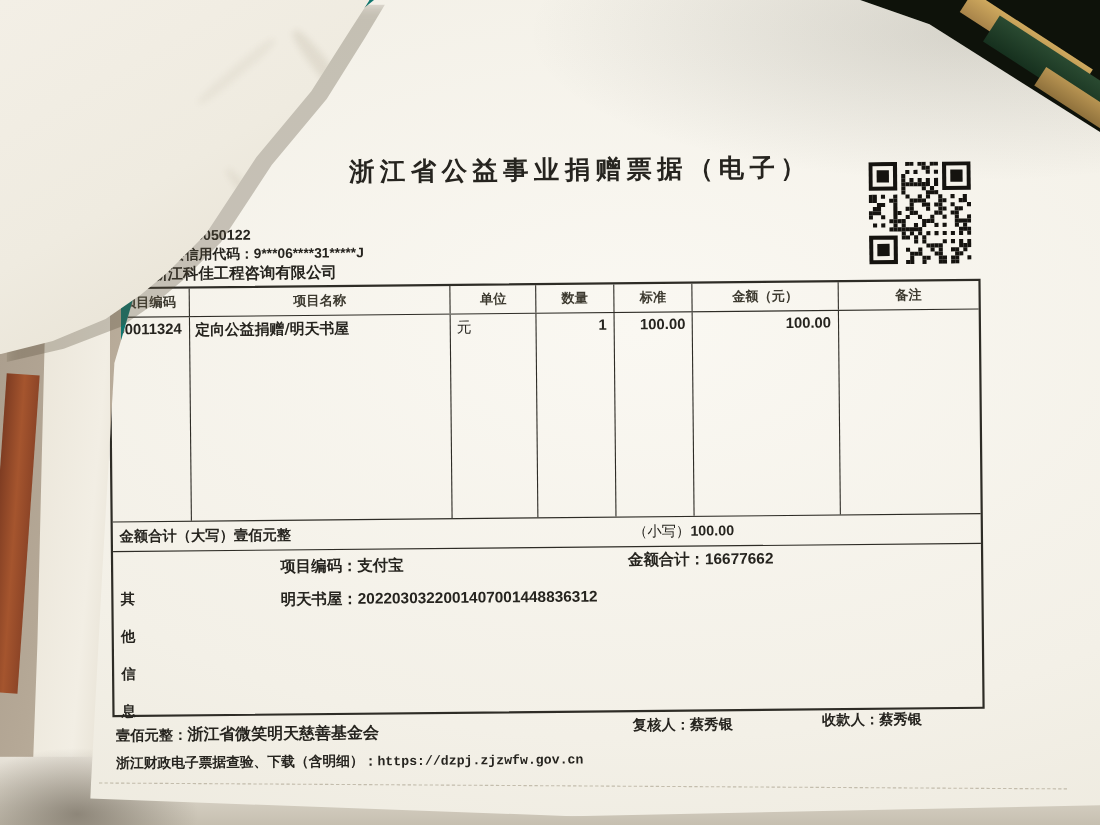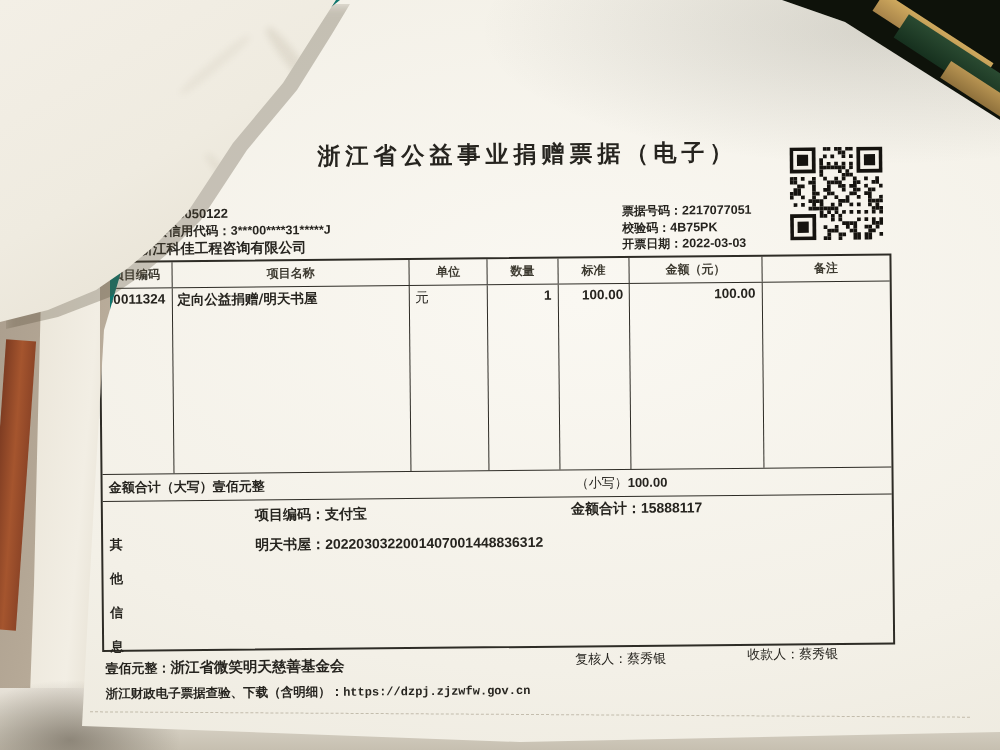"票据号码：2217077051" div.abs { html: <div> <div><span>票据号码：</span><span>2217077051</span></div> <div><span>校验码：</span><span>4B75PK</span></div> <div><span>开票日期：</span><span>2022-03-03</span></div> </div> -> none }
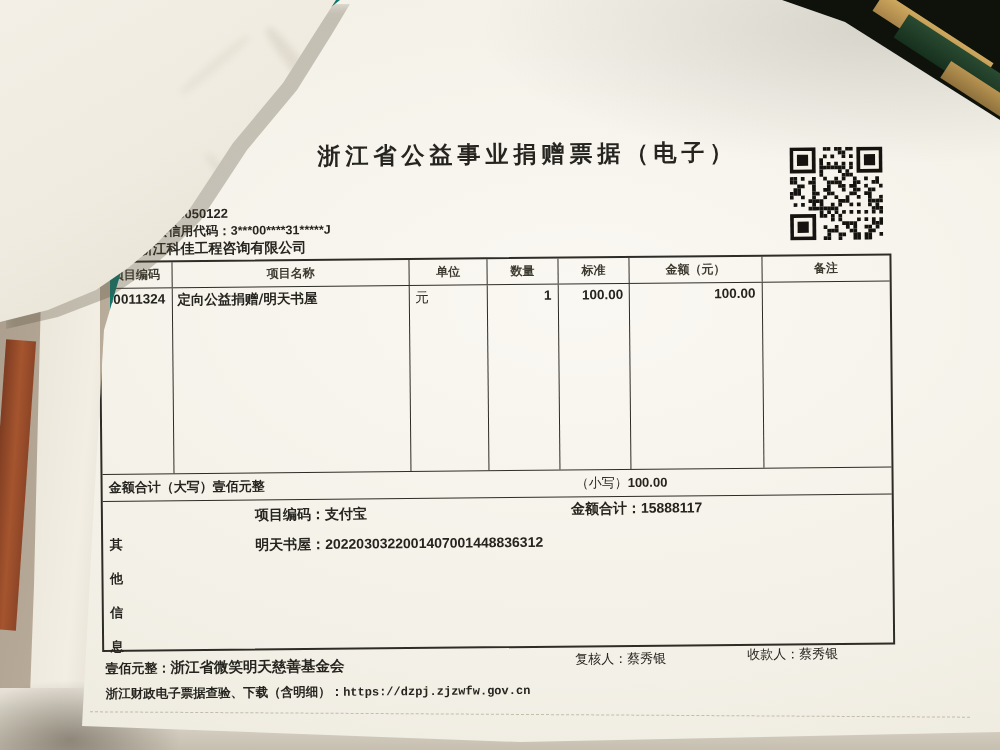"3***00****31*****J" span.num { text: 3***00 -> 9***06 }
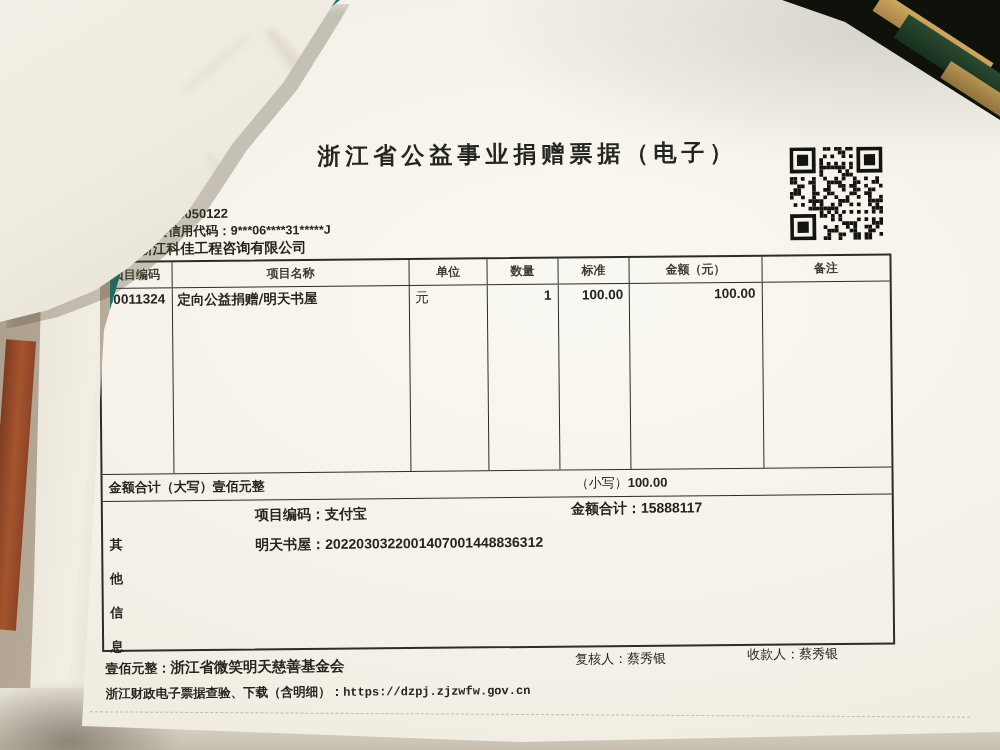"15888117" span.num { text: 15888117 -> 16677662 }
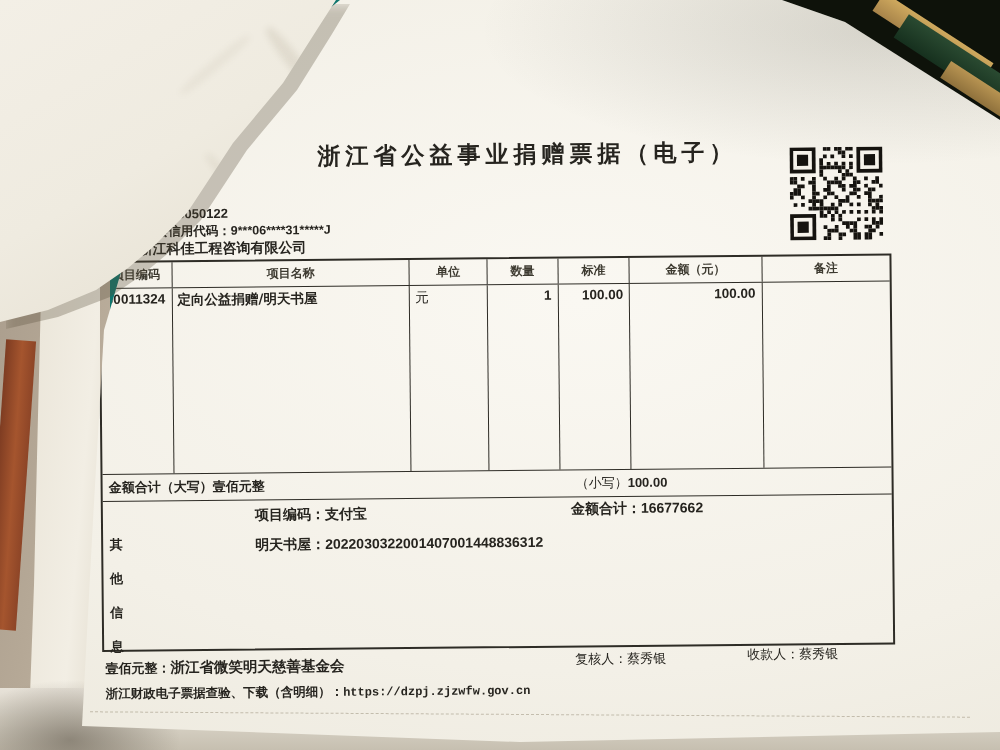"复核人：蔡秀银" .reviewer-line { font-weight: 400 -> 700 }
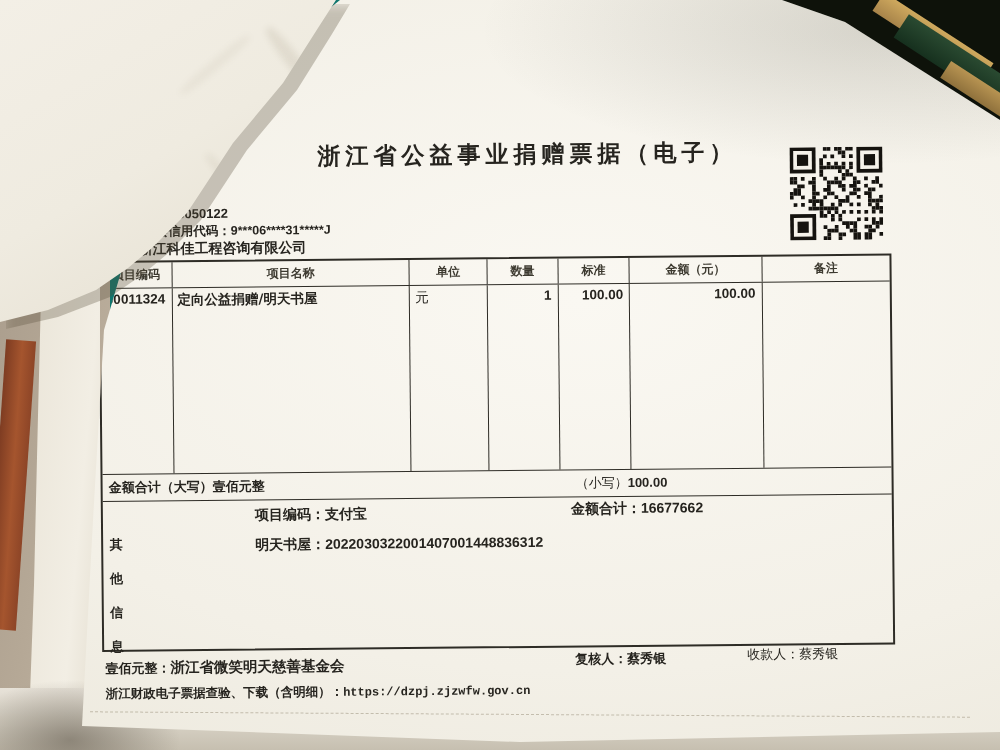"收款人：蔡秀银" .cashier-line { font-weight: 400 -> 700 }
